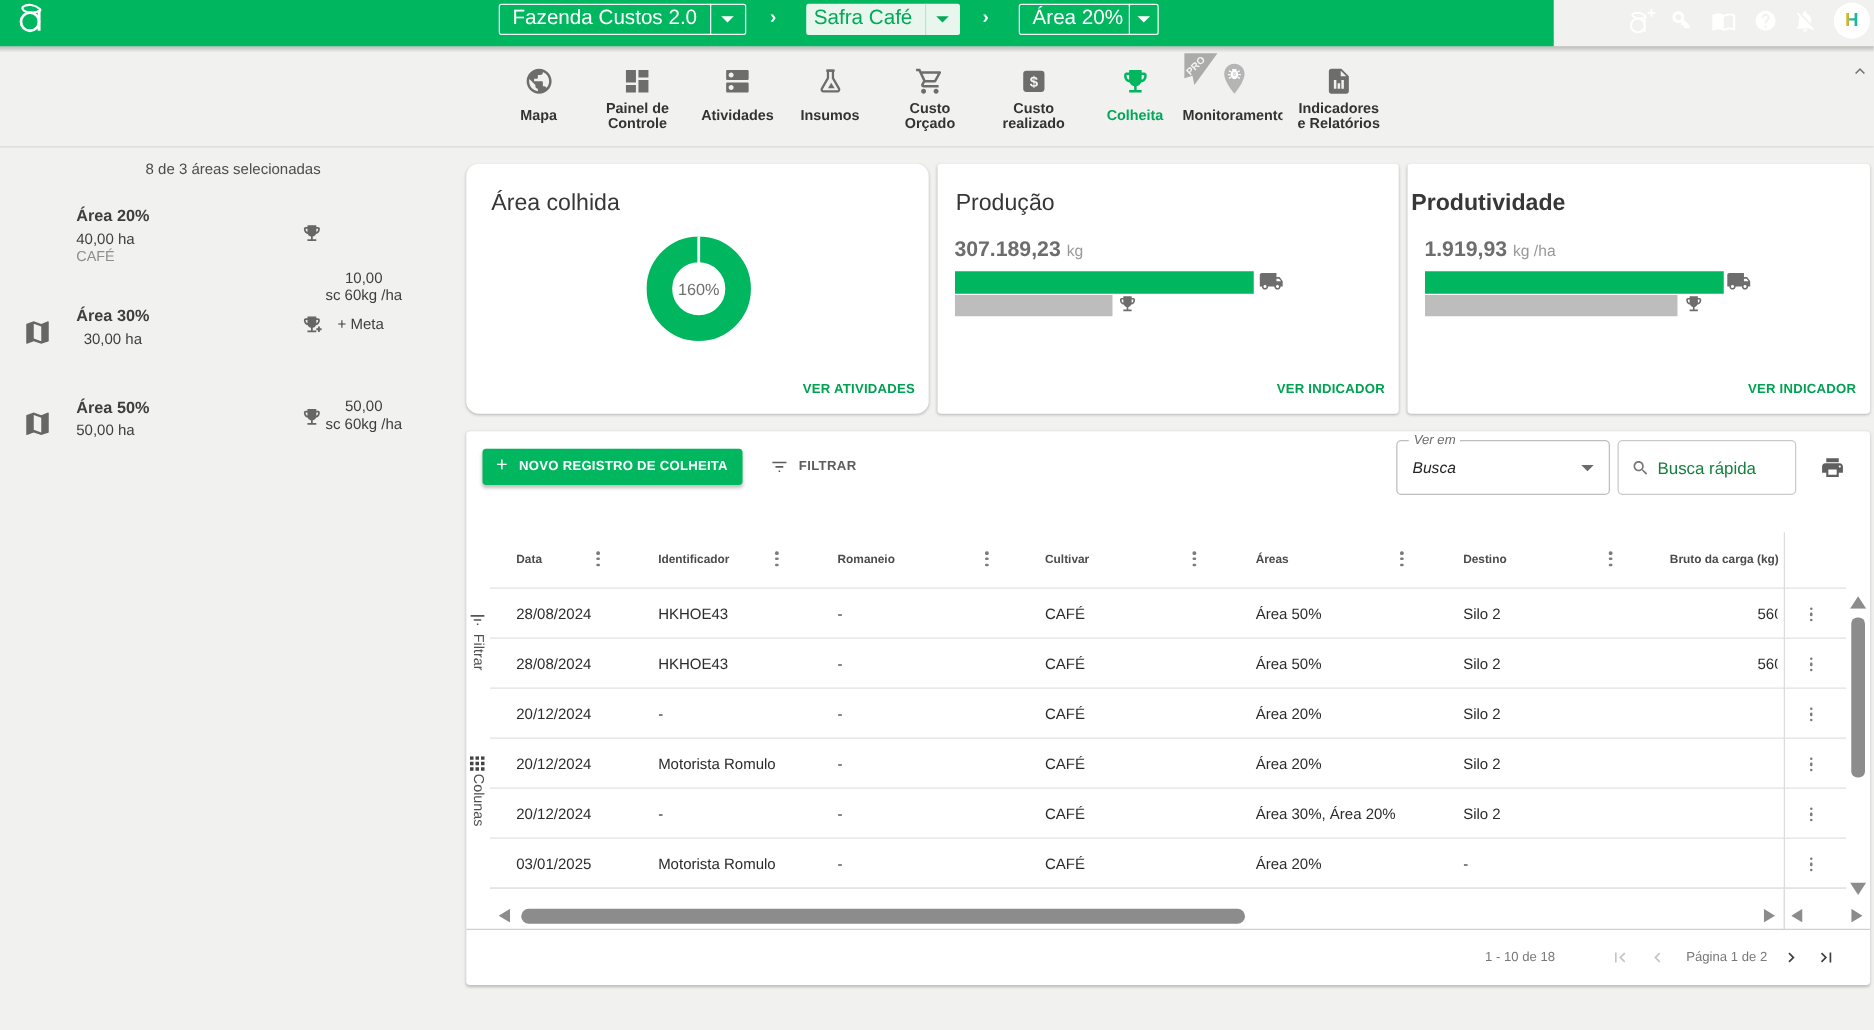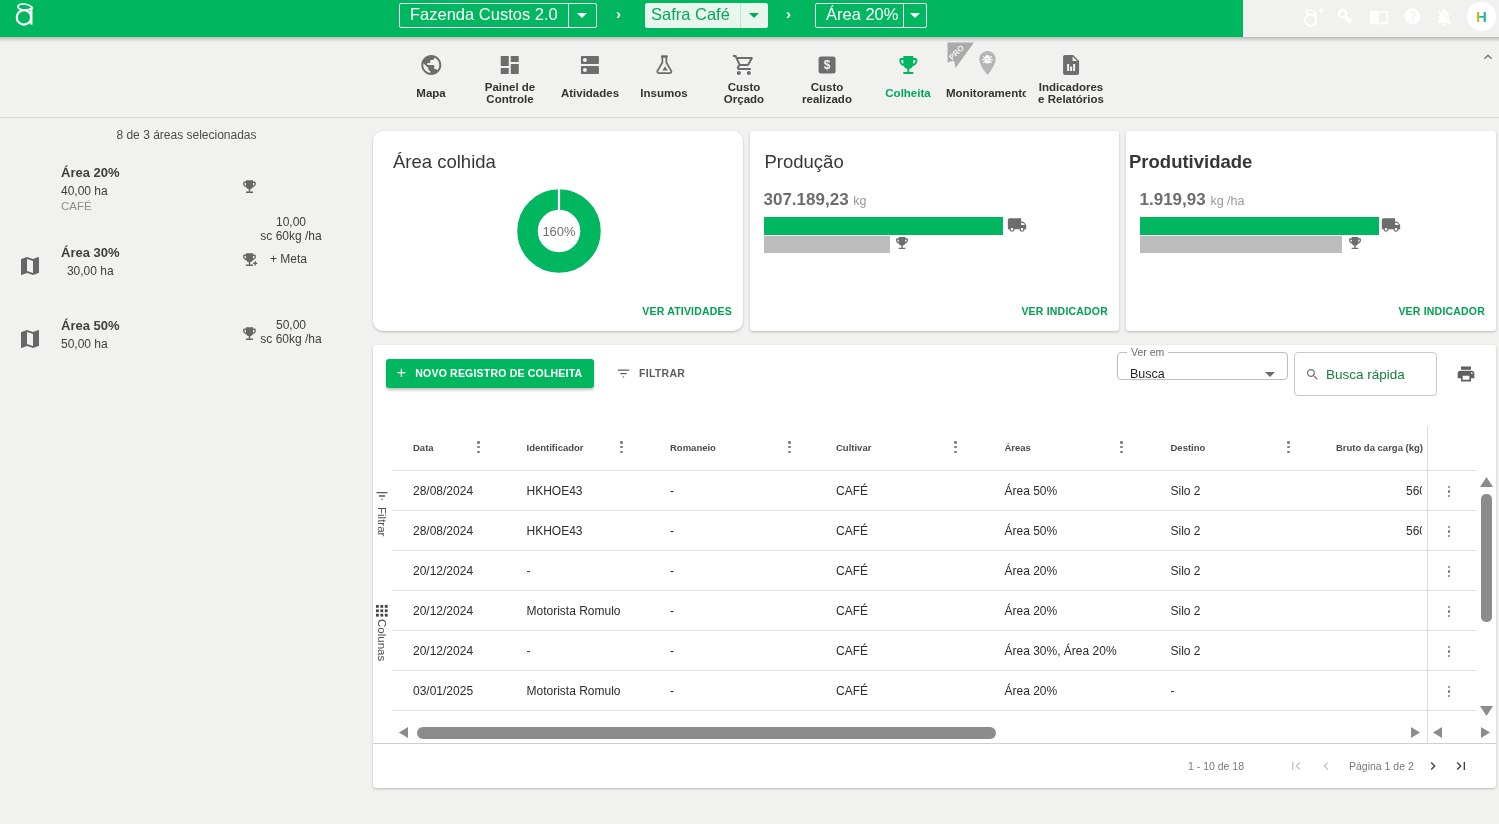"Ver em" div.abs { font-style: none -> italic; height: 28px -> 44px }
